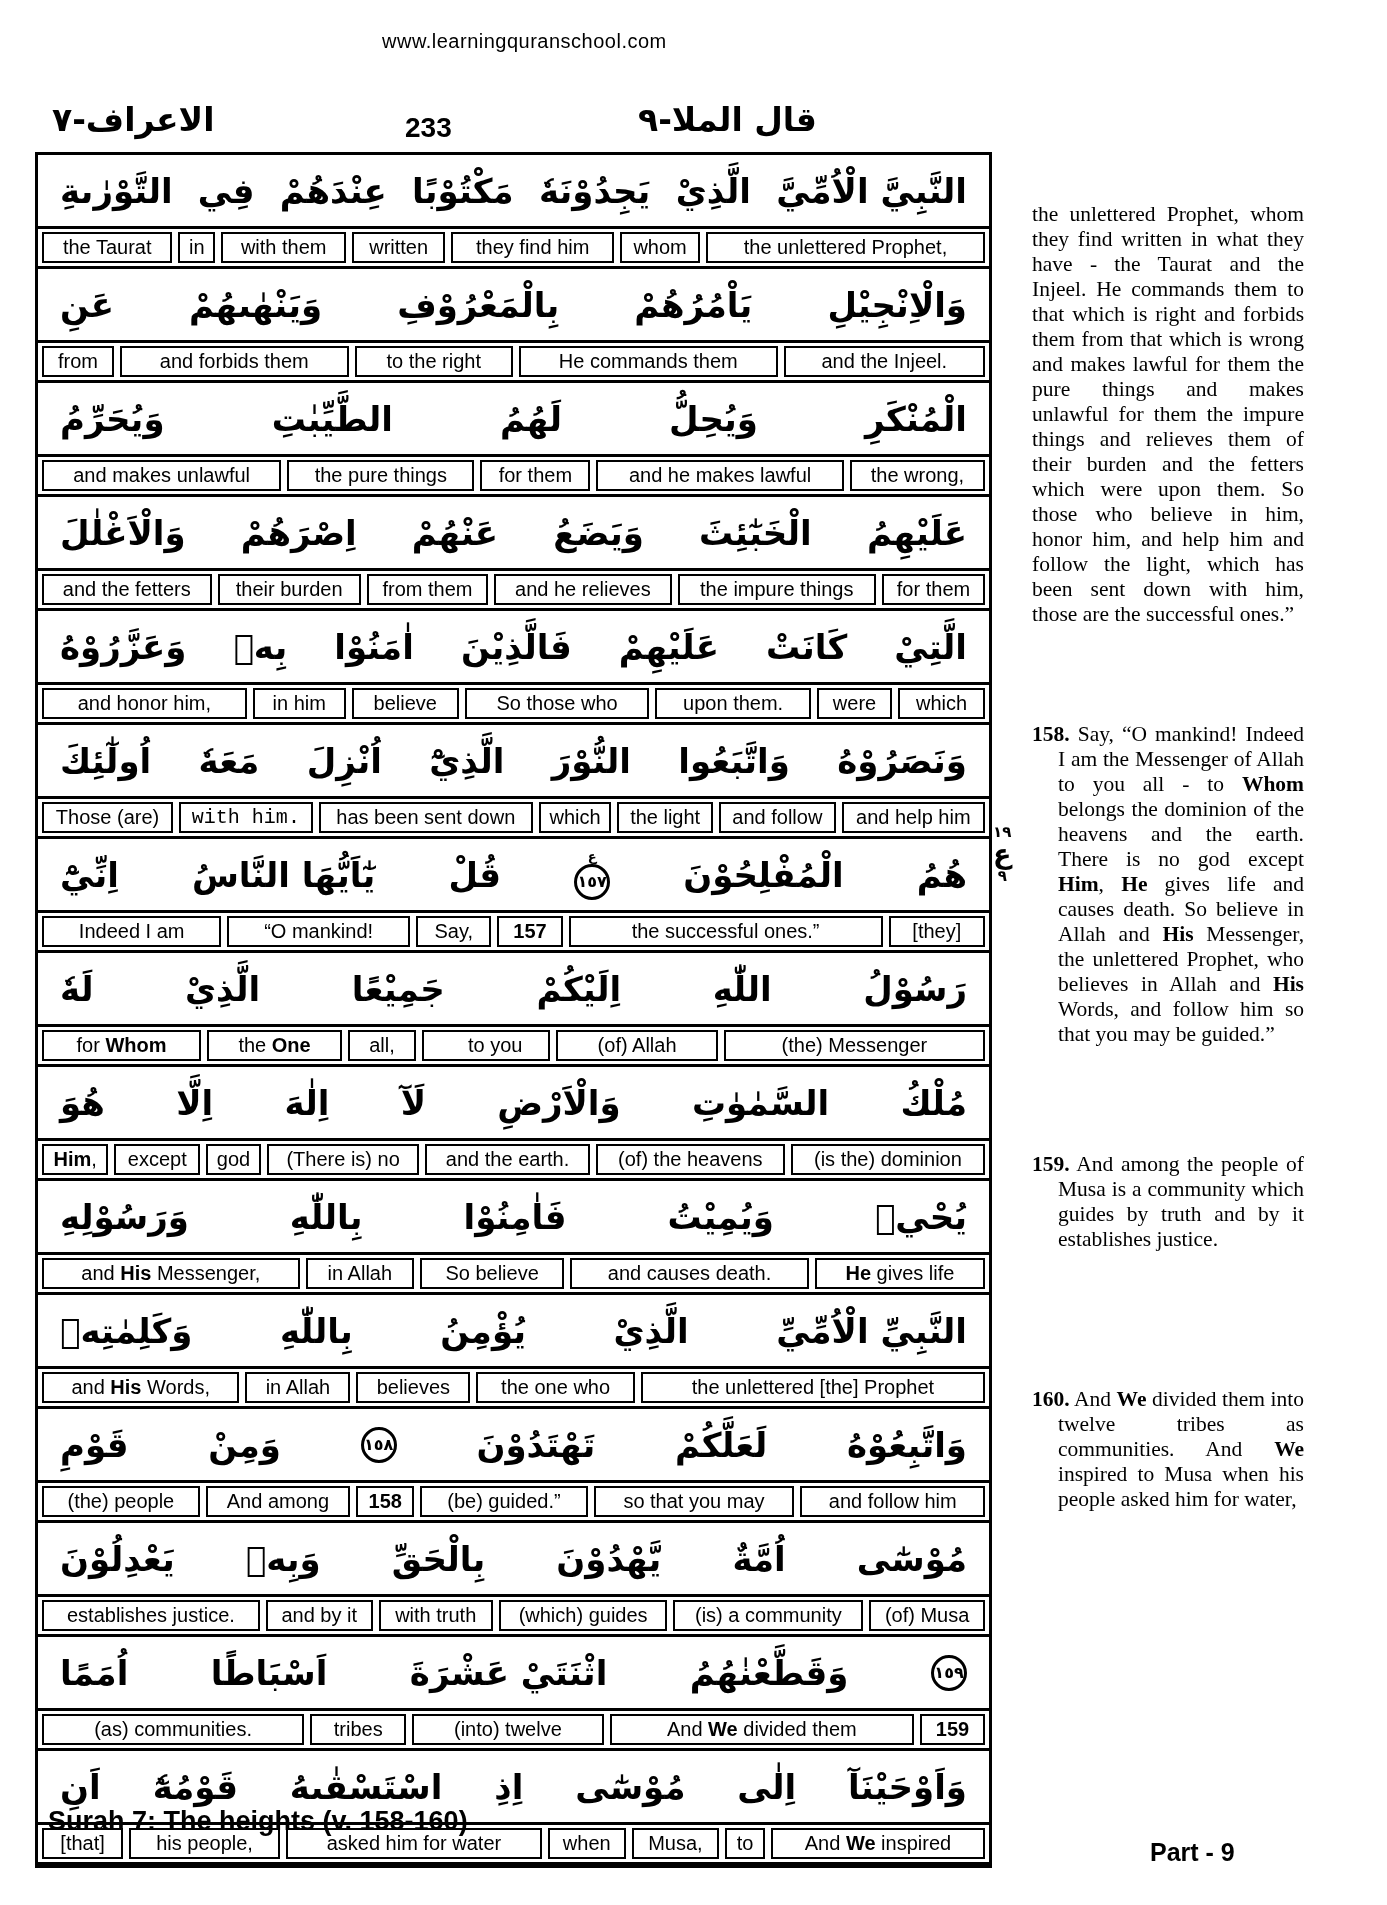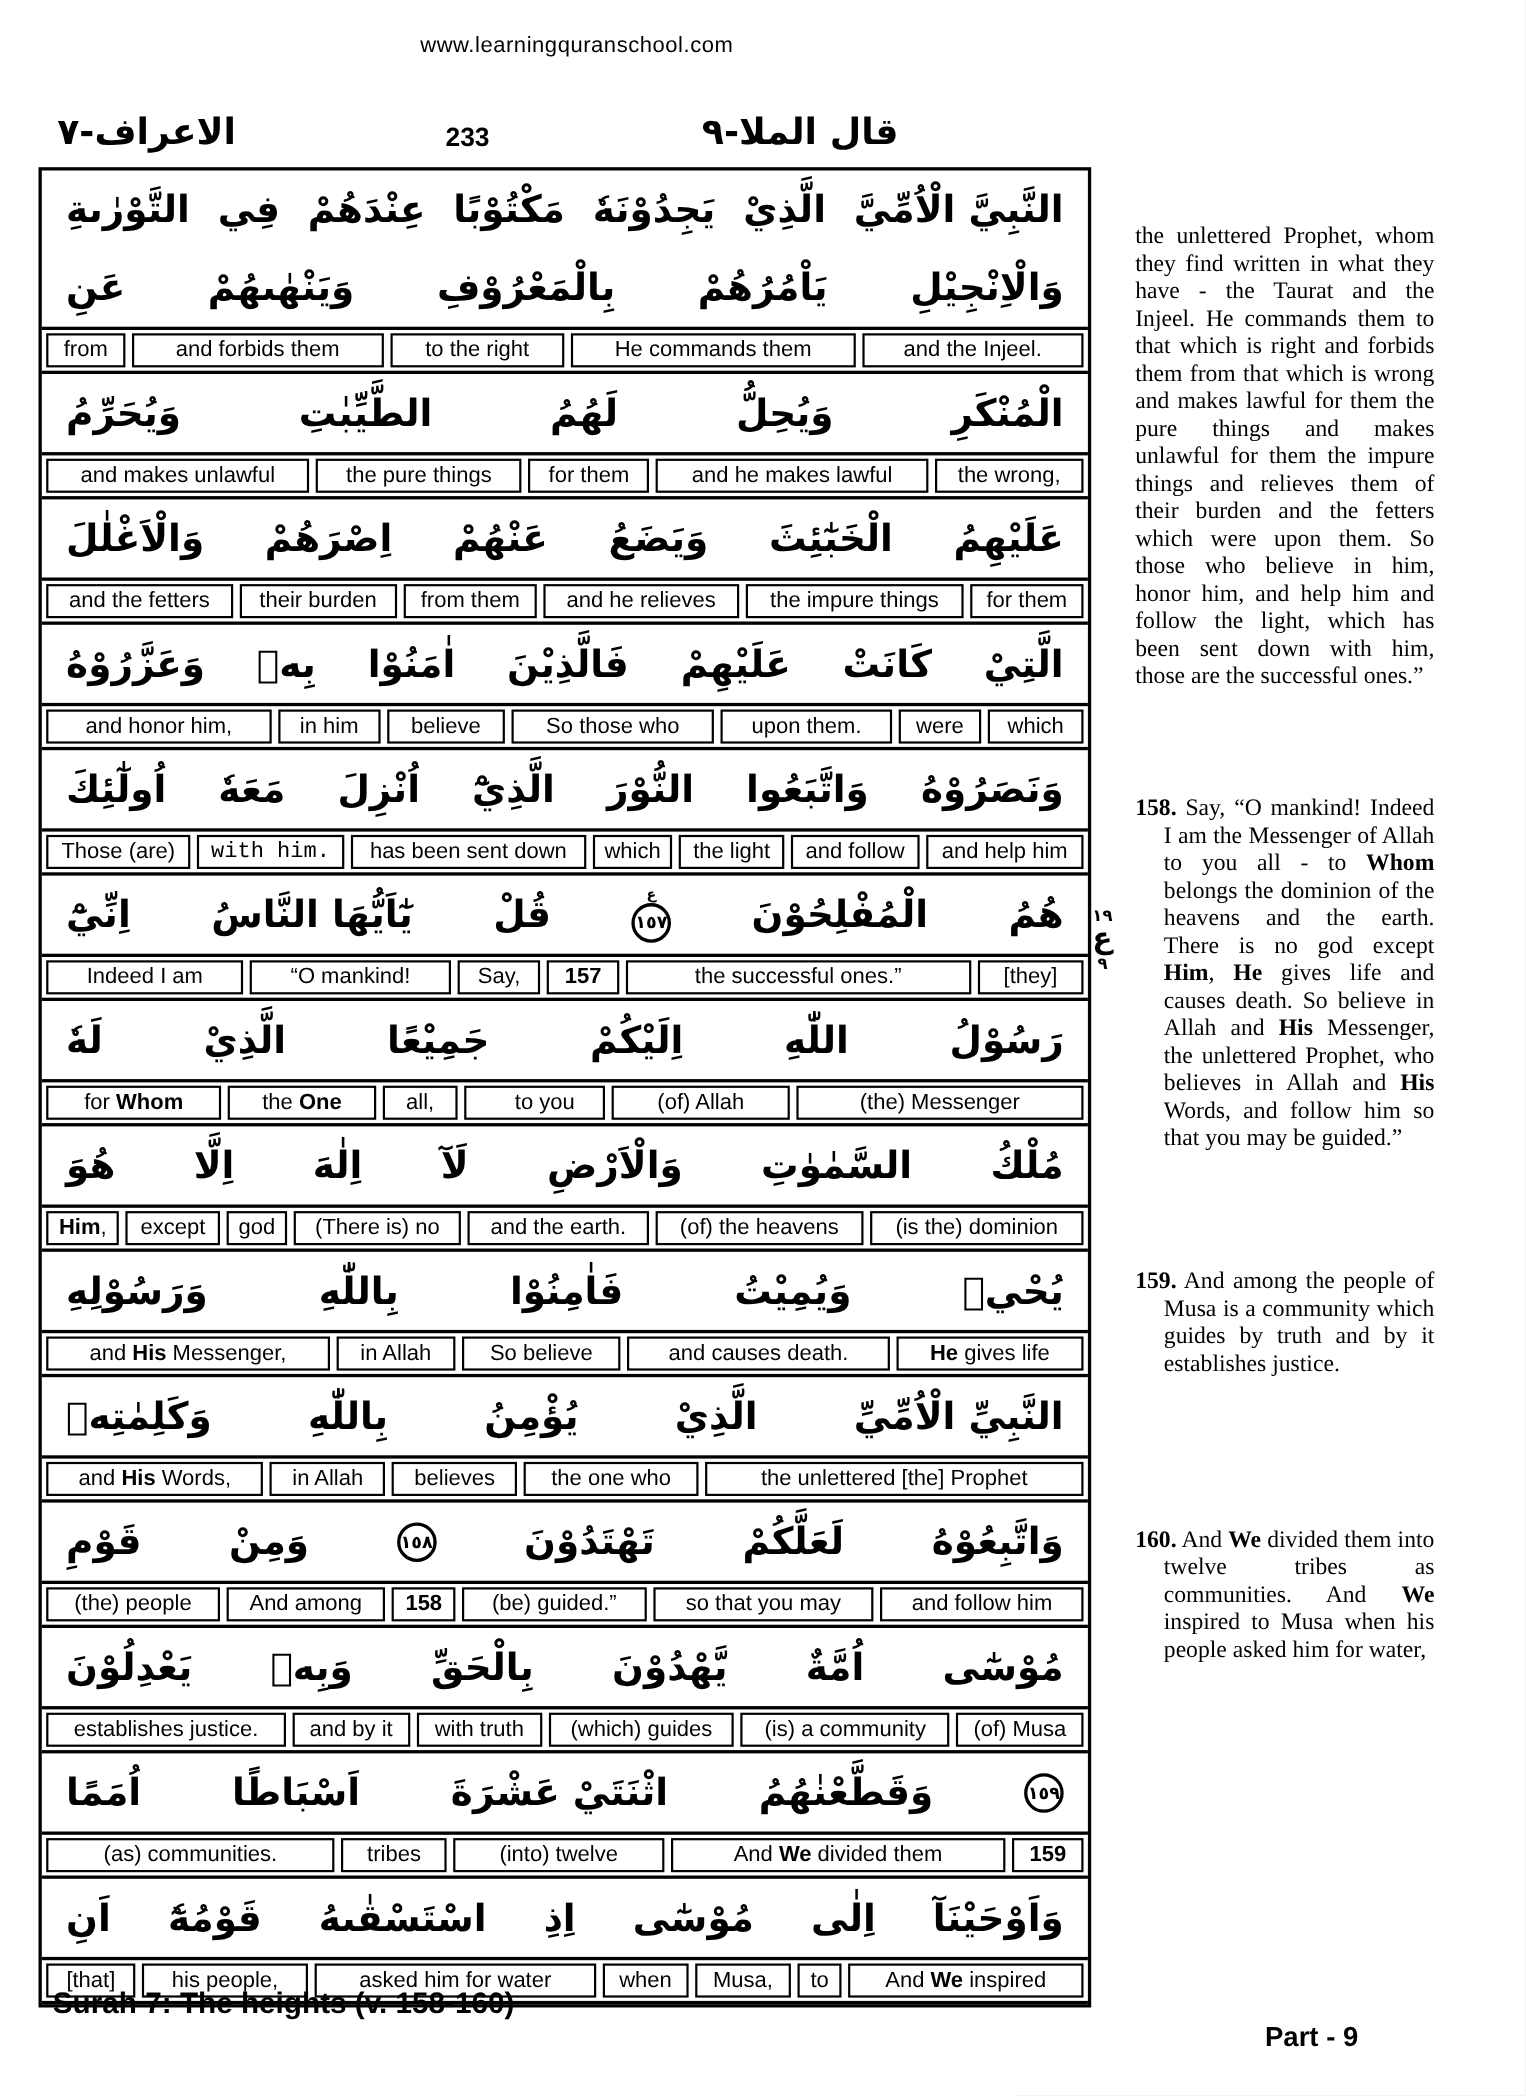"233" .hdr-center { font-size: 24px -> 28px }
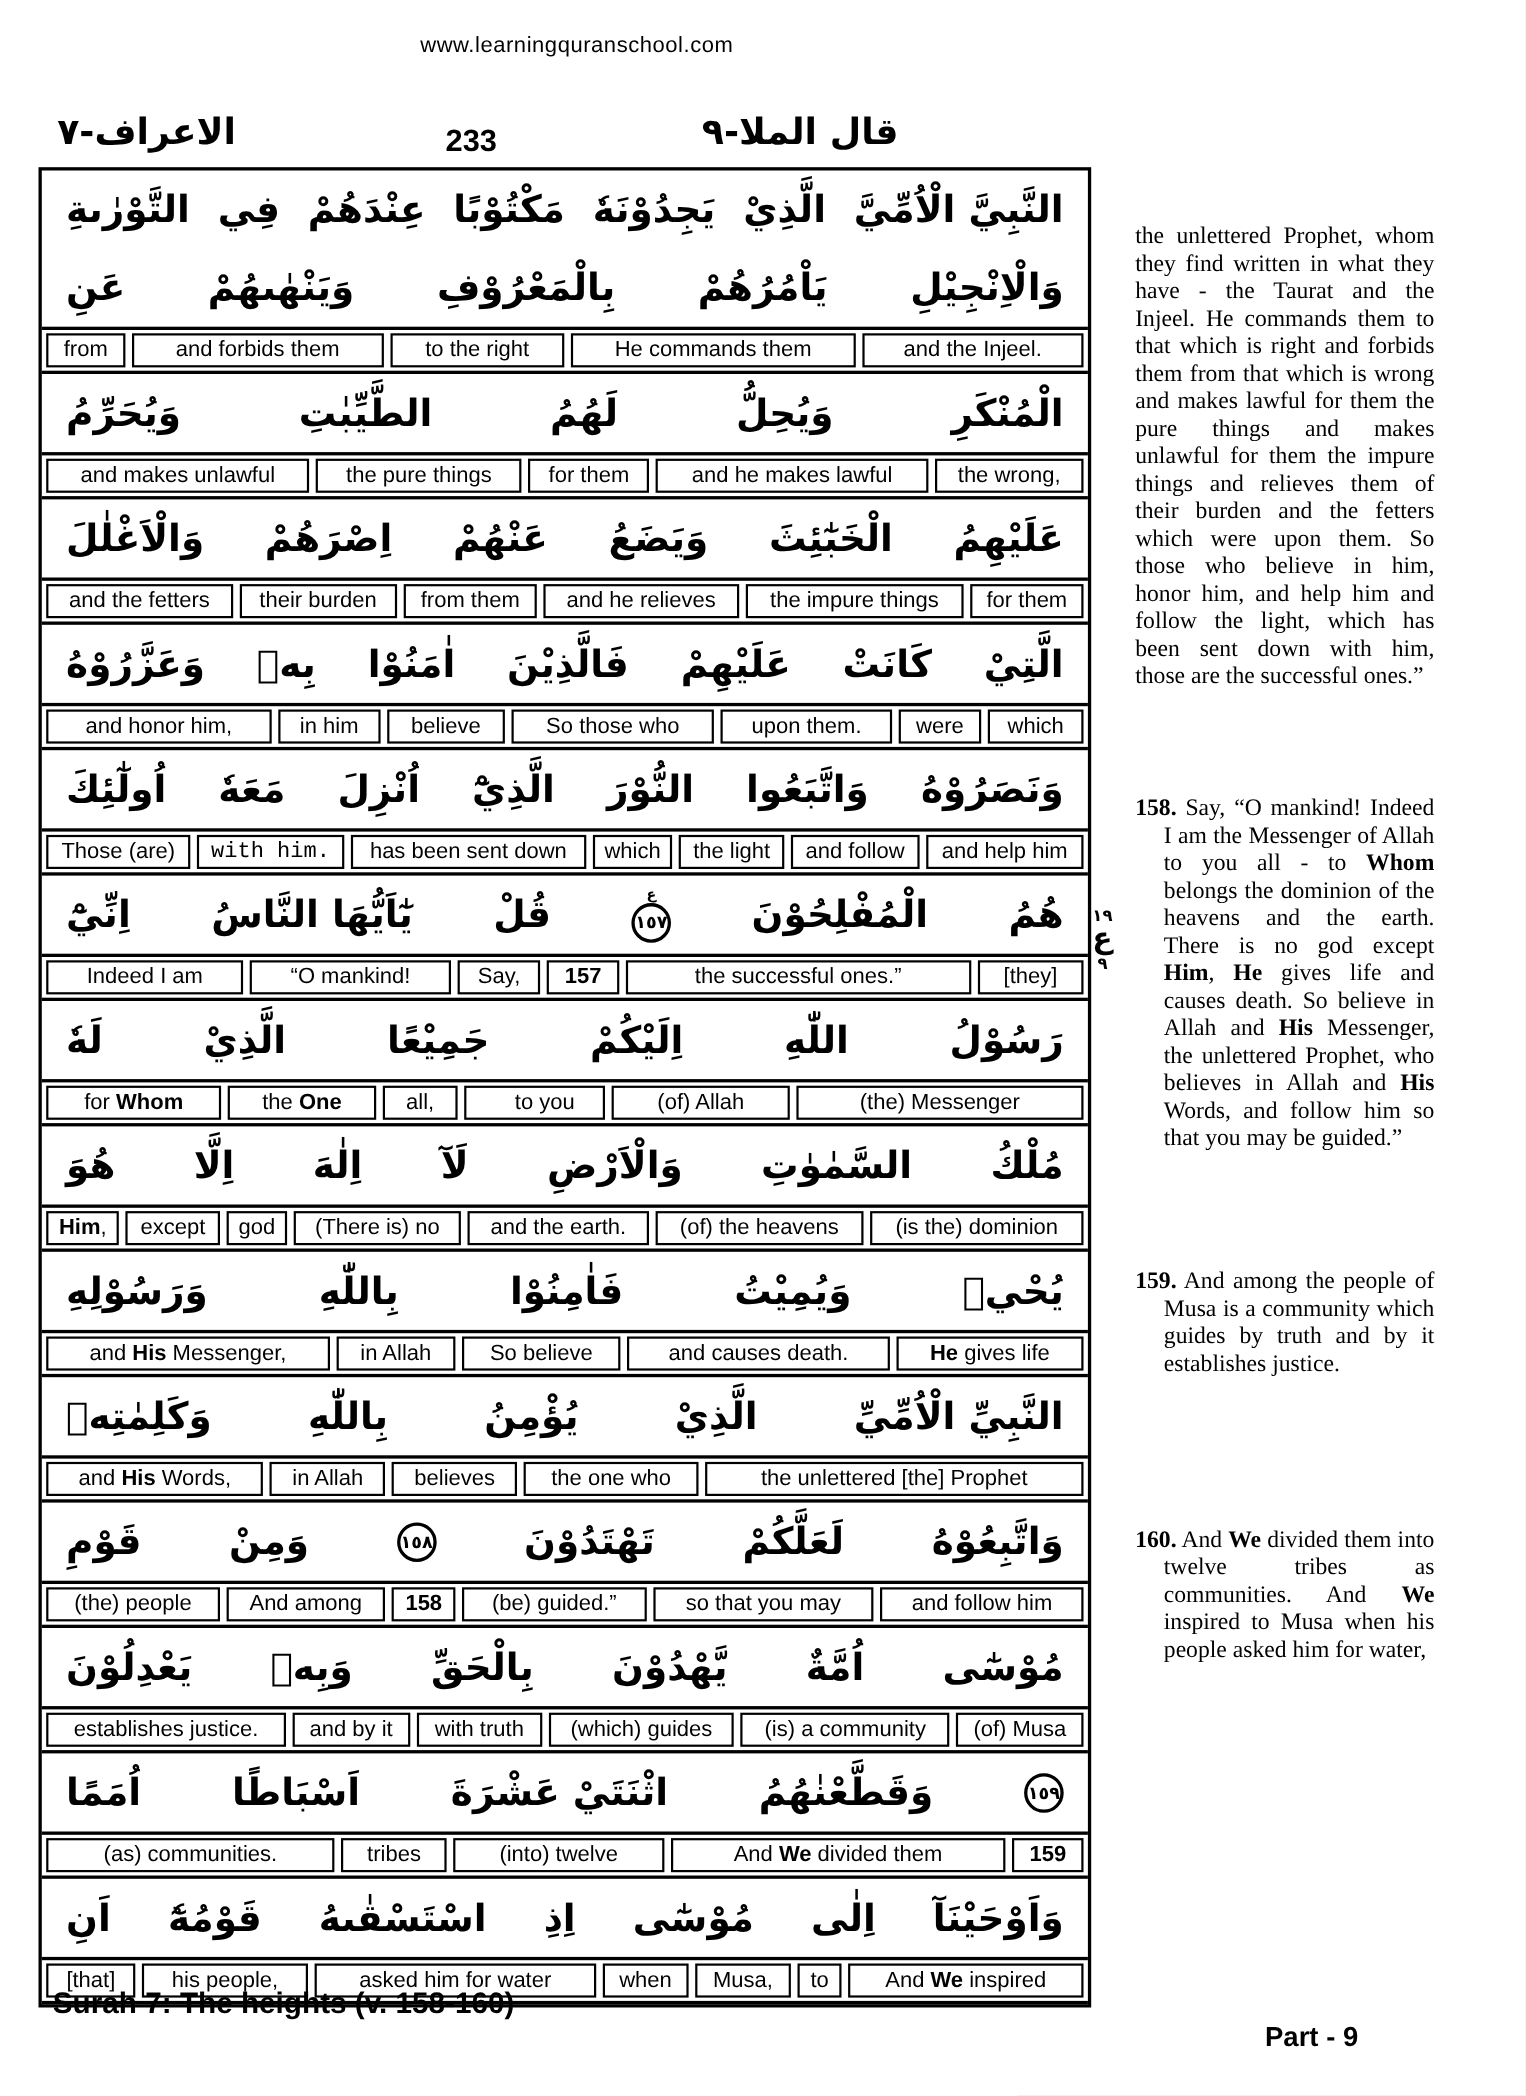"the Taurat" div.en-row { html: none -> <div> <div><span>the Taurat</span></div> <div><span>in</span></div> <div><span>with them</span></div> <div><span>written</span></div> <div><span>they find him</span></div> <div><span>whom</span></div> <div><span>the unlettered Prophet,</span></div> </div> }
